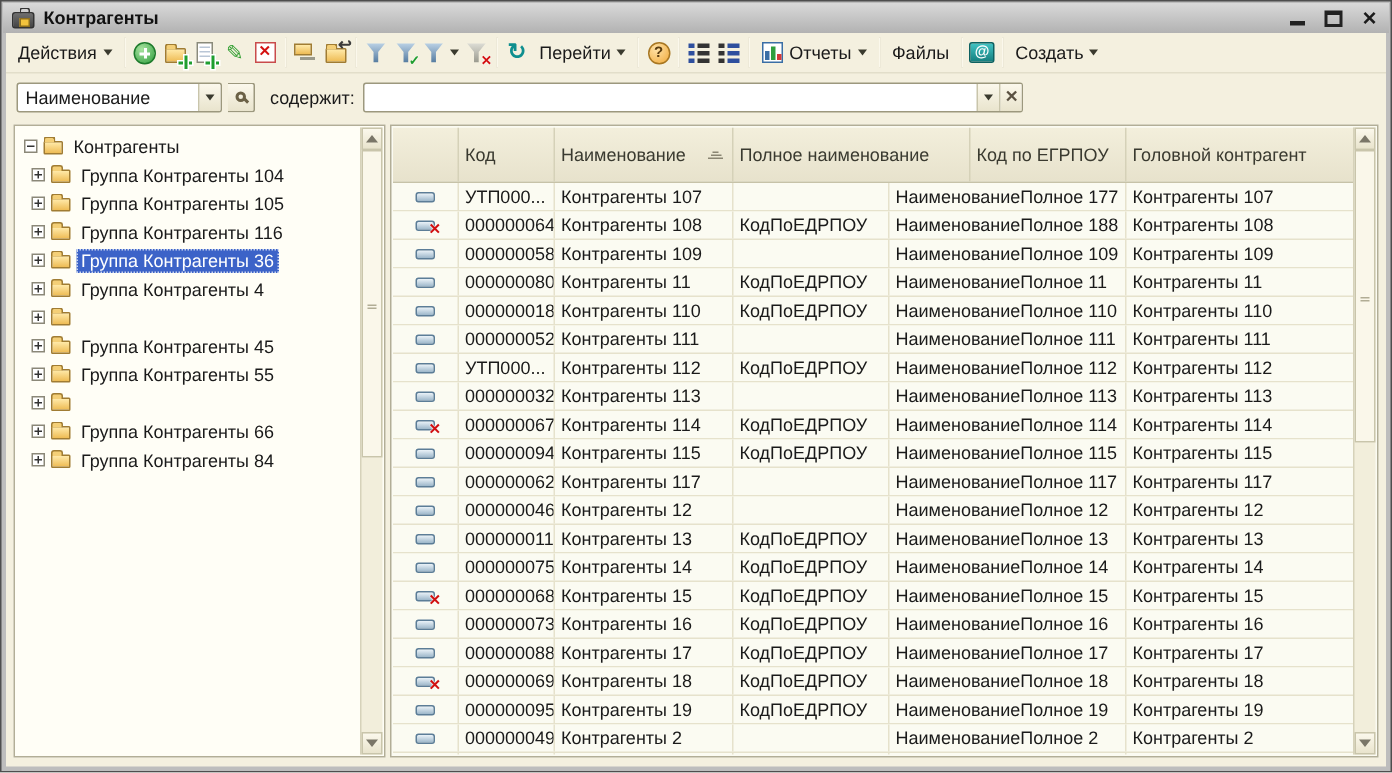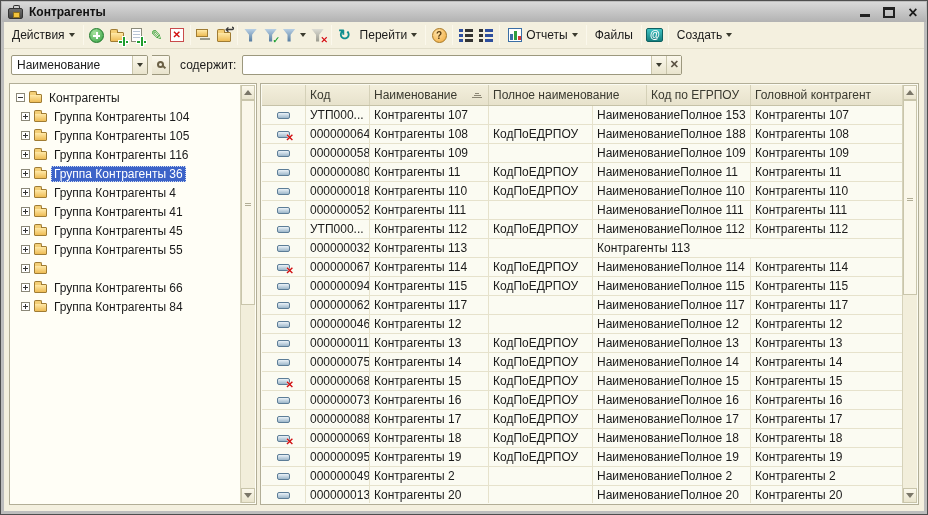"Код" .thead { height: 21px -> 37px }
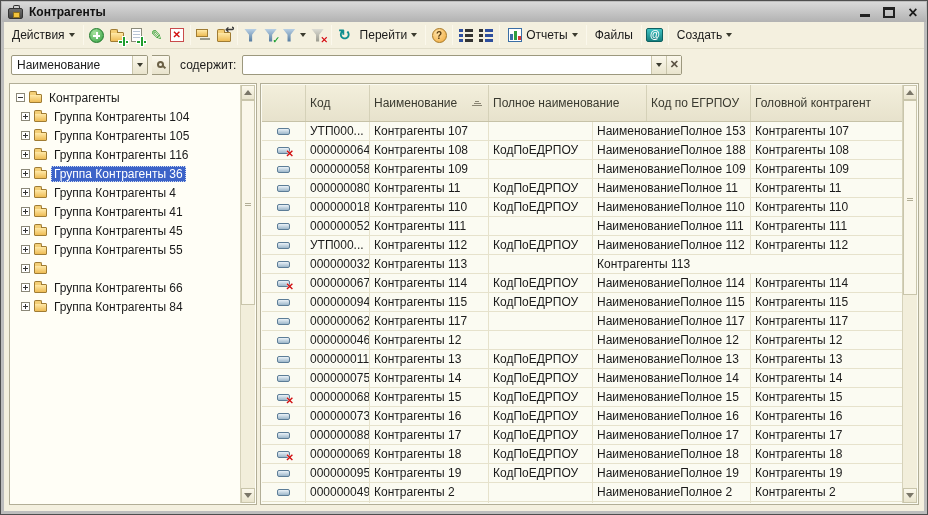"НаименованиеПолное 153" span.td { text: 153 -> 177 }
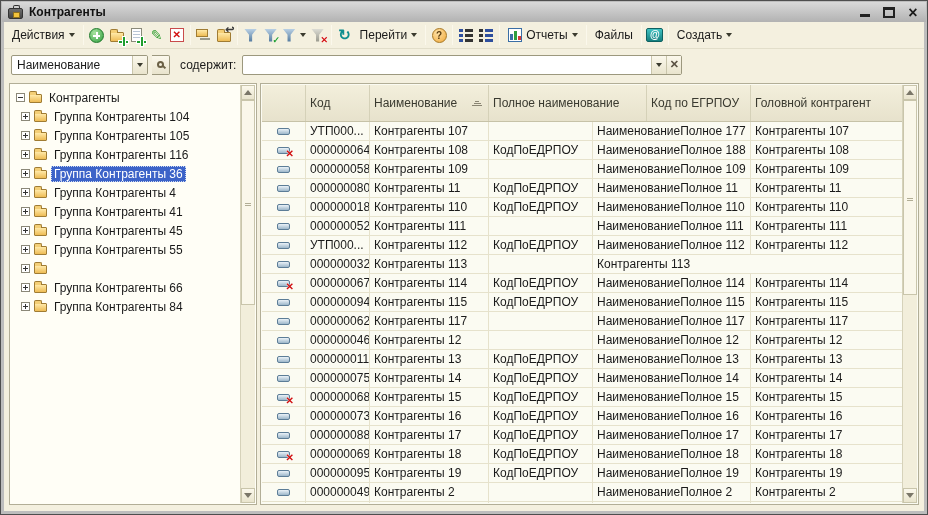"Группа Контрагенты 41" span.tree-label { html: <span>Группа Контрагенты 41</span> -> none }
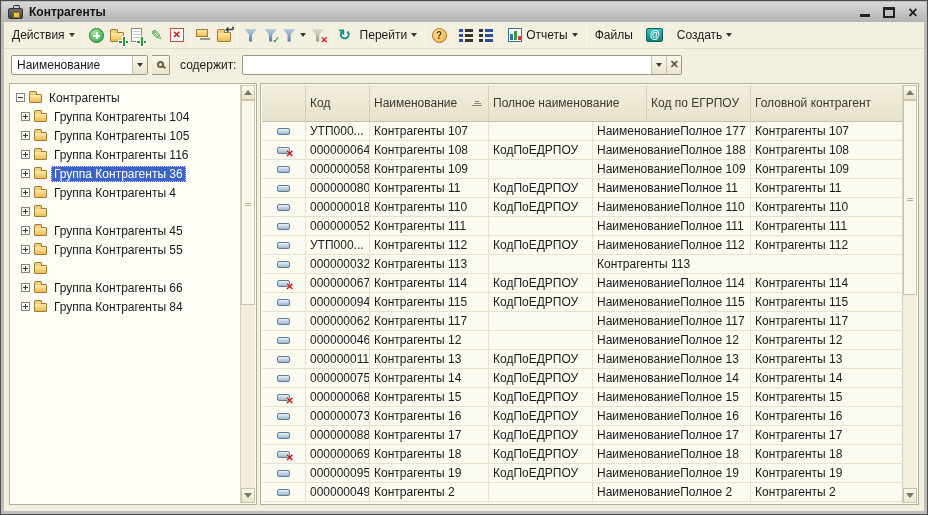"НаименованиеПолное 113" span.td { html: none -> <span>НаименованиеПолное 113</span> }
